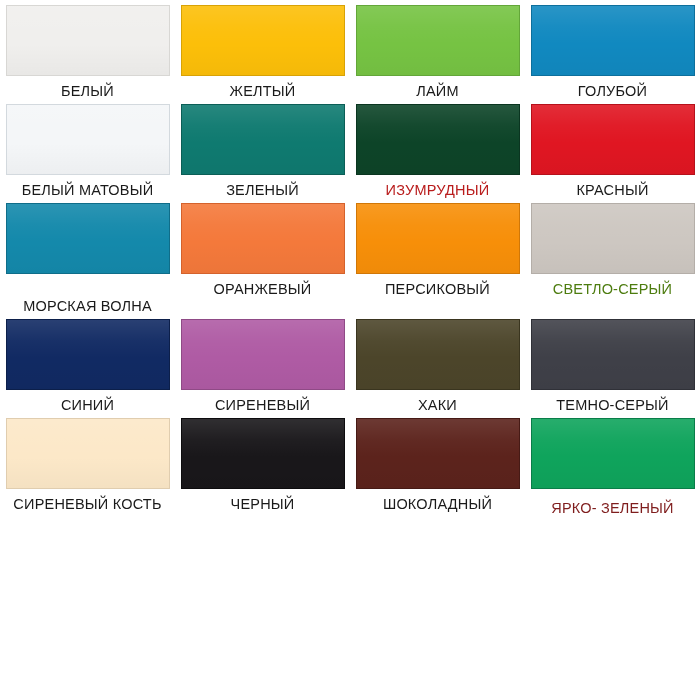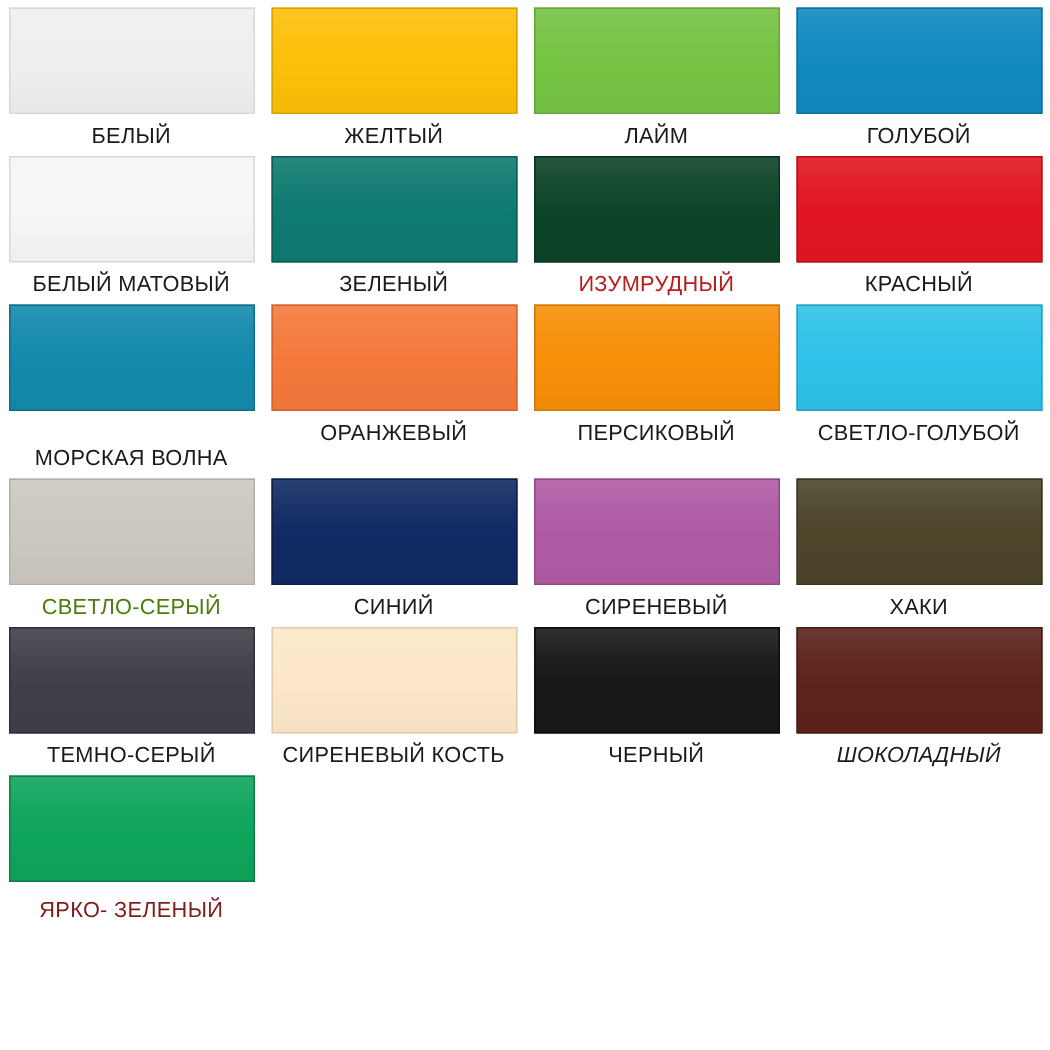"СВЕТЛО-ГОЛУБОЙ" div.swatch-cell { html: <div> <div></div> <div>СВЕТЛО-ГОЛУБОЙ</div> </div> -> none }
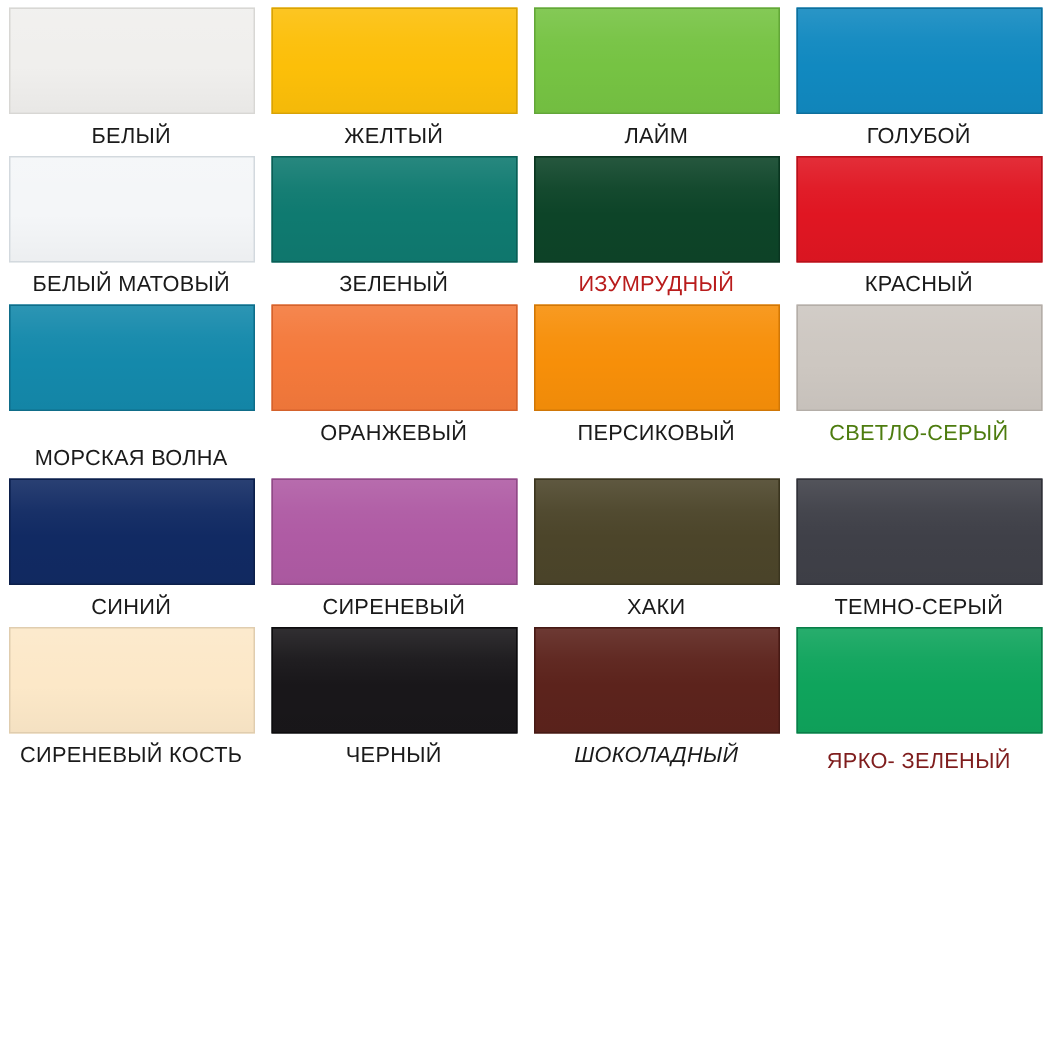"ШОКОЛАДНЫЙ" div.swatch-label { font-style: italic -> none }
